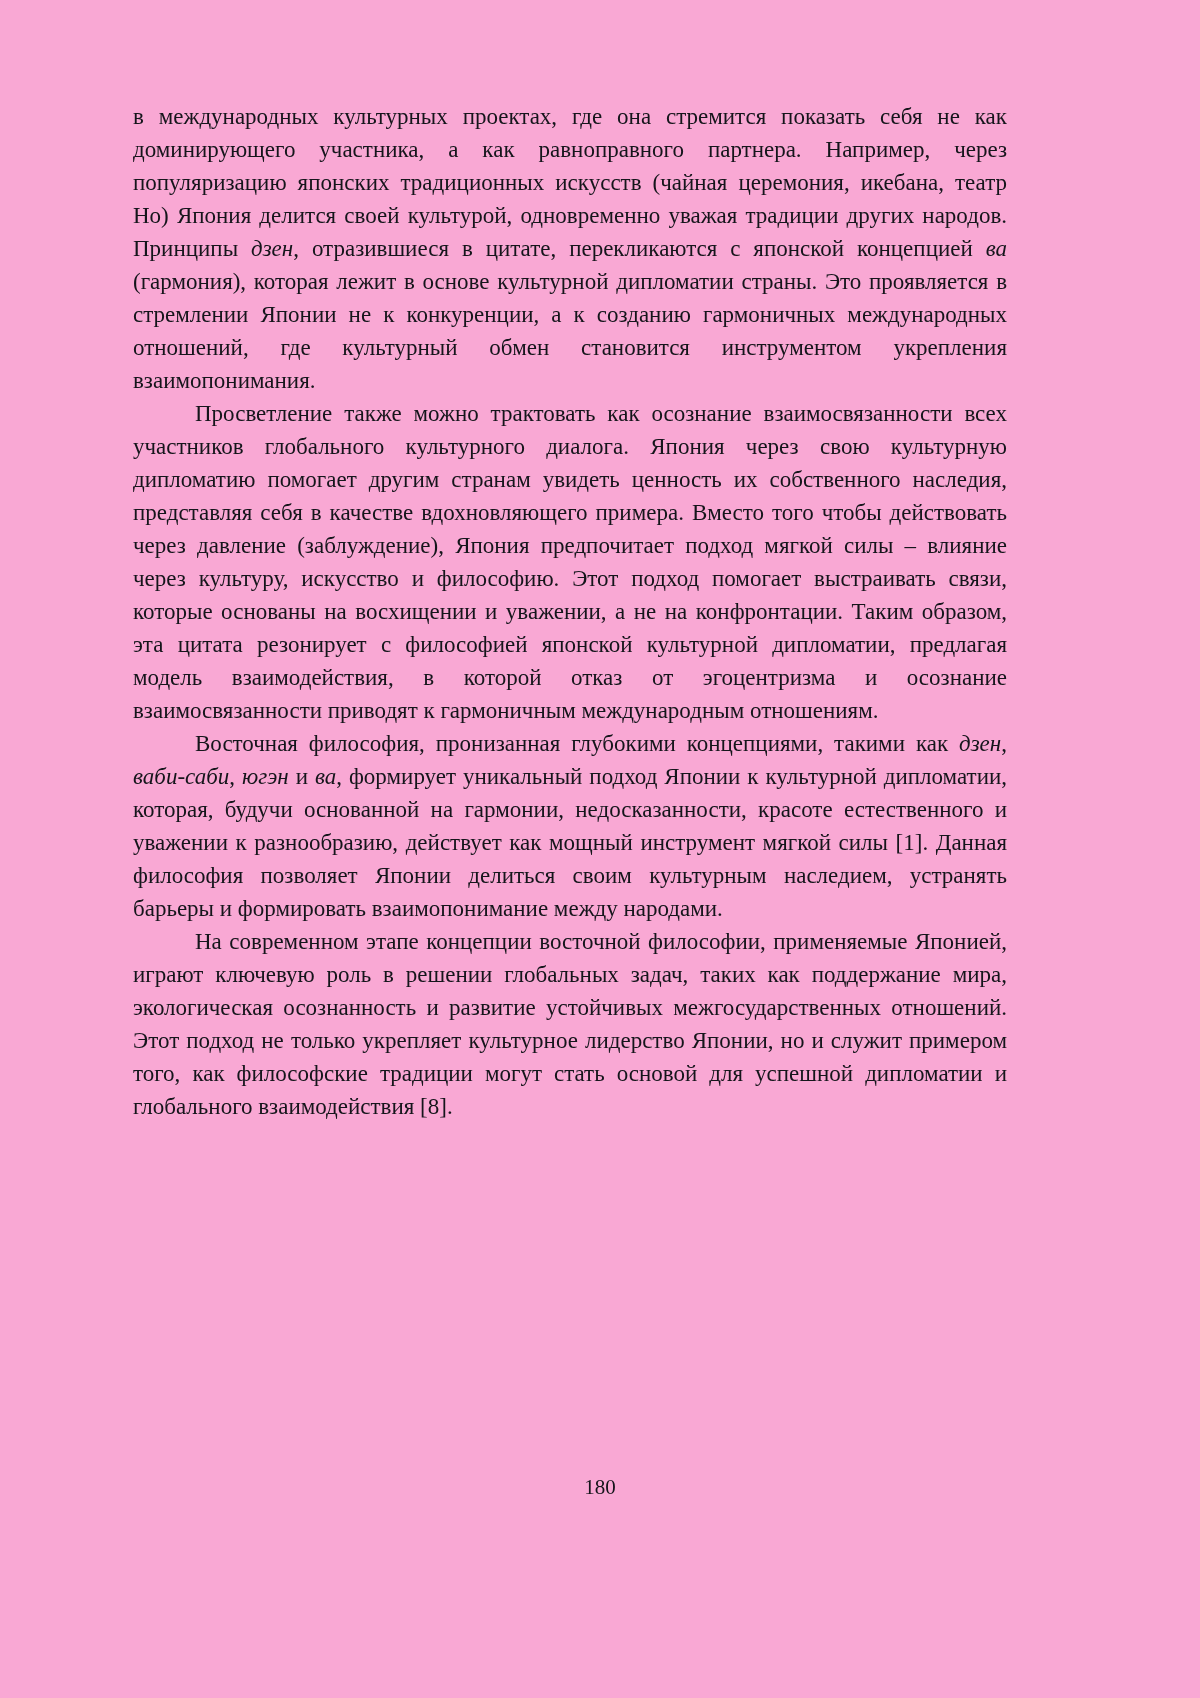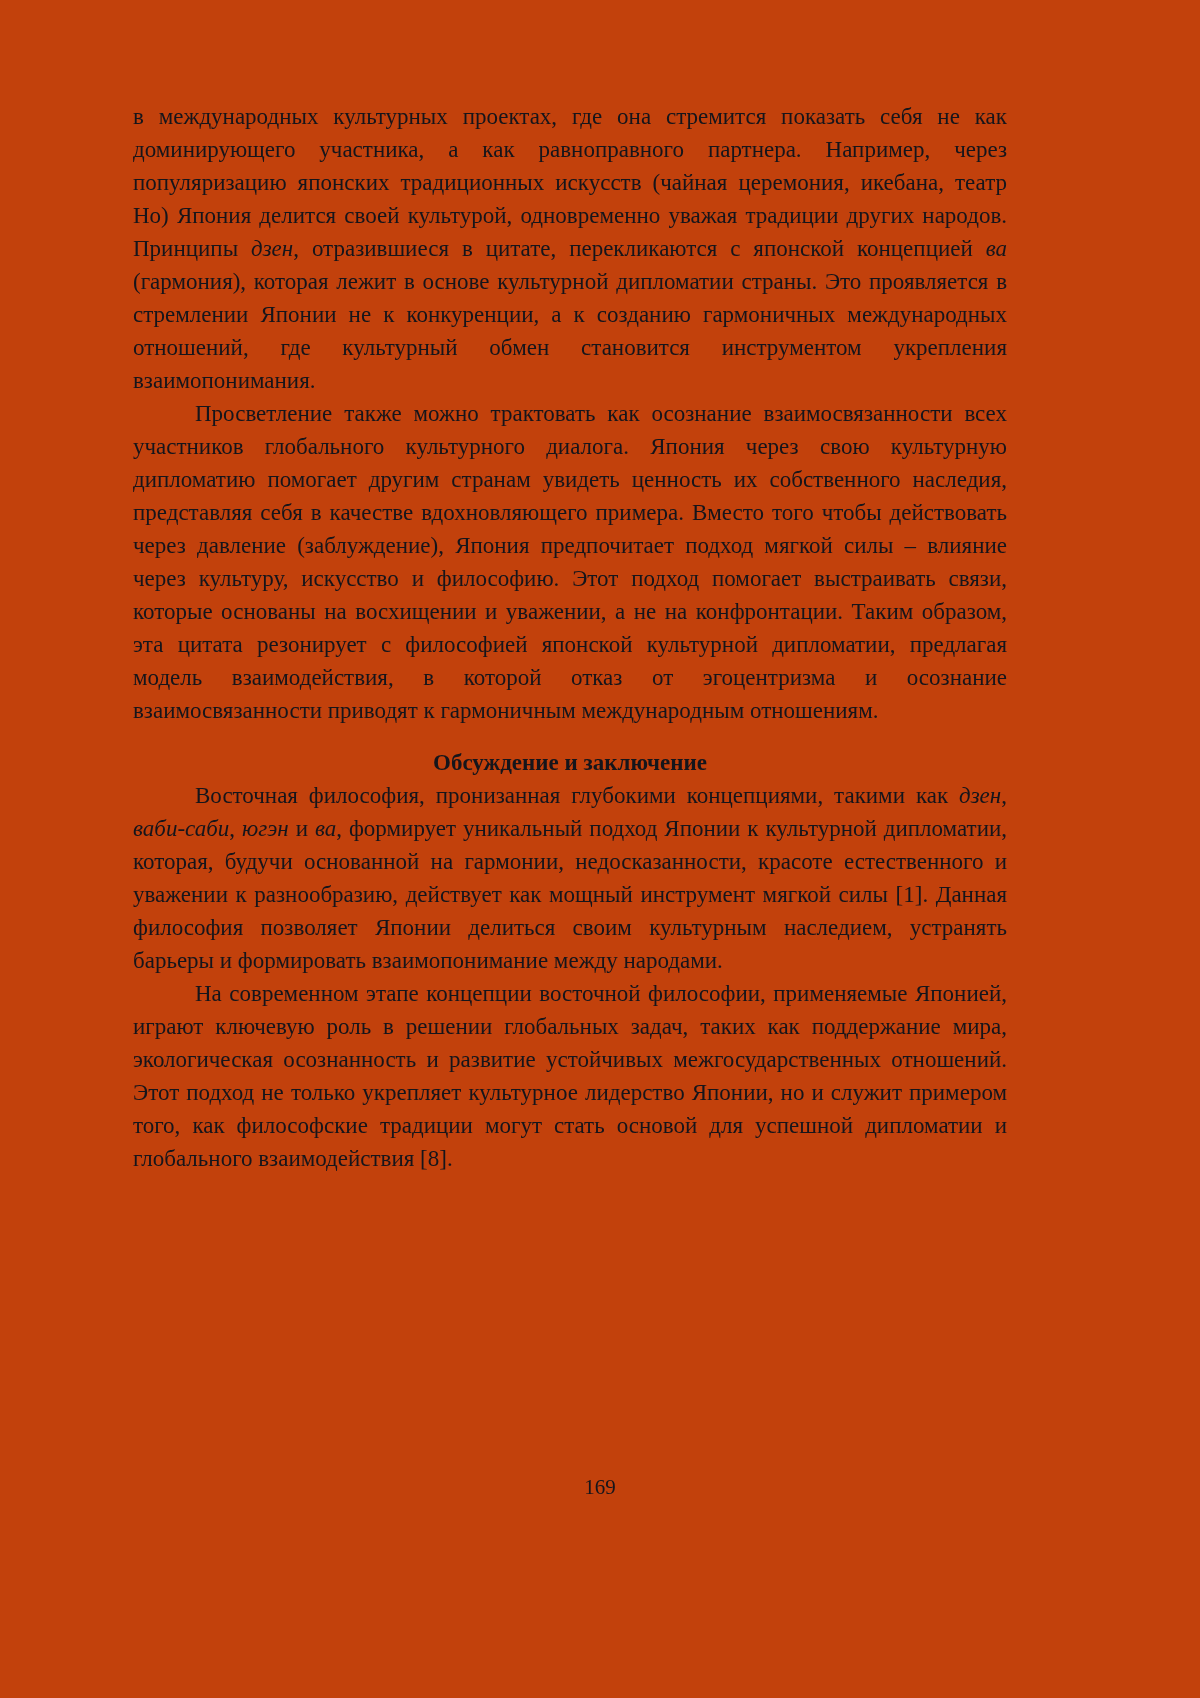"в международных культурных проектах, где" .page { background: #c2410c -> #f9a8d4 }
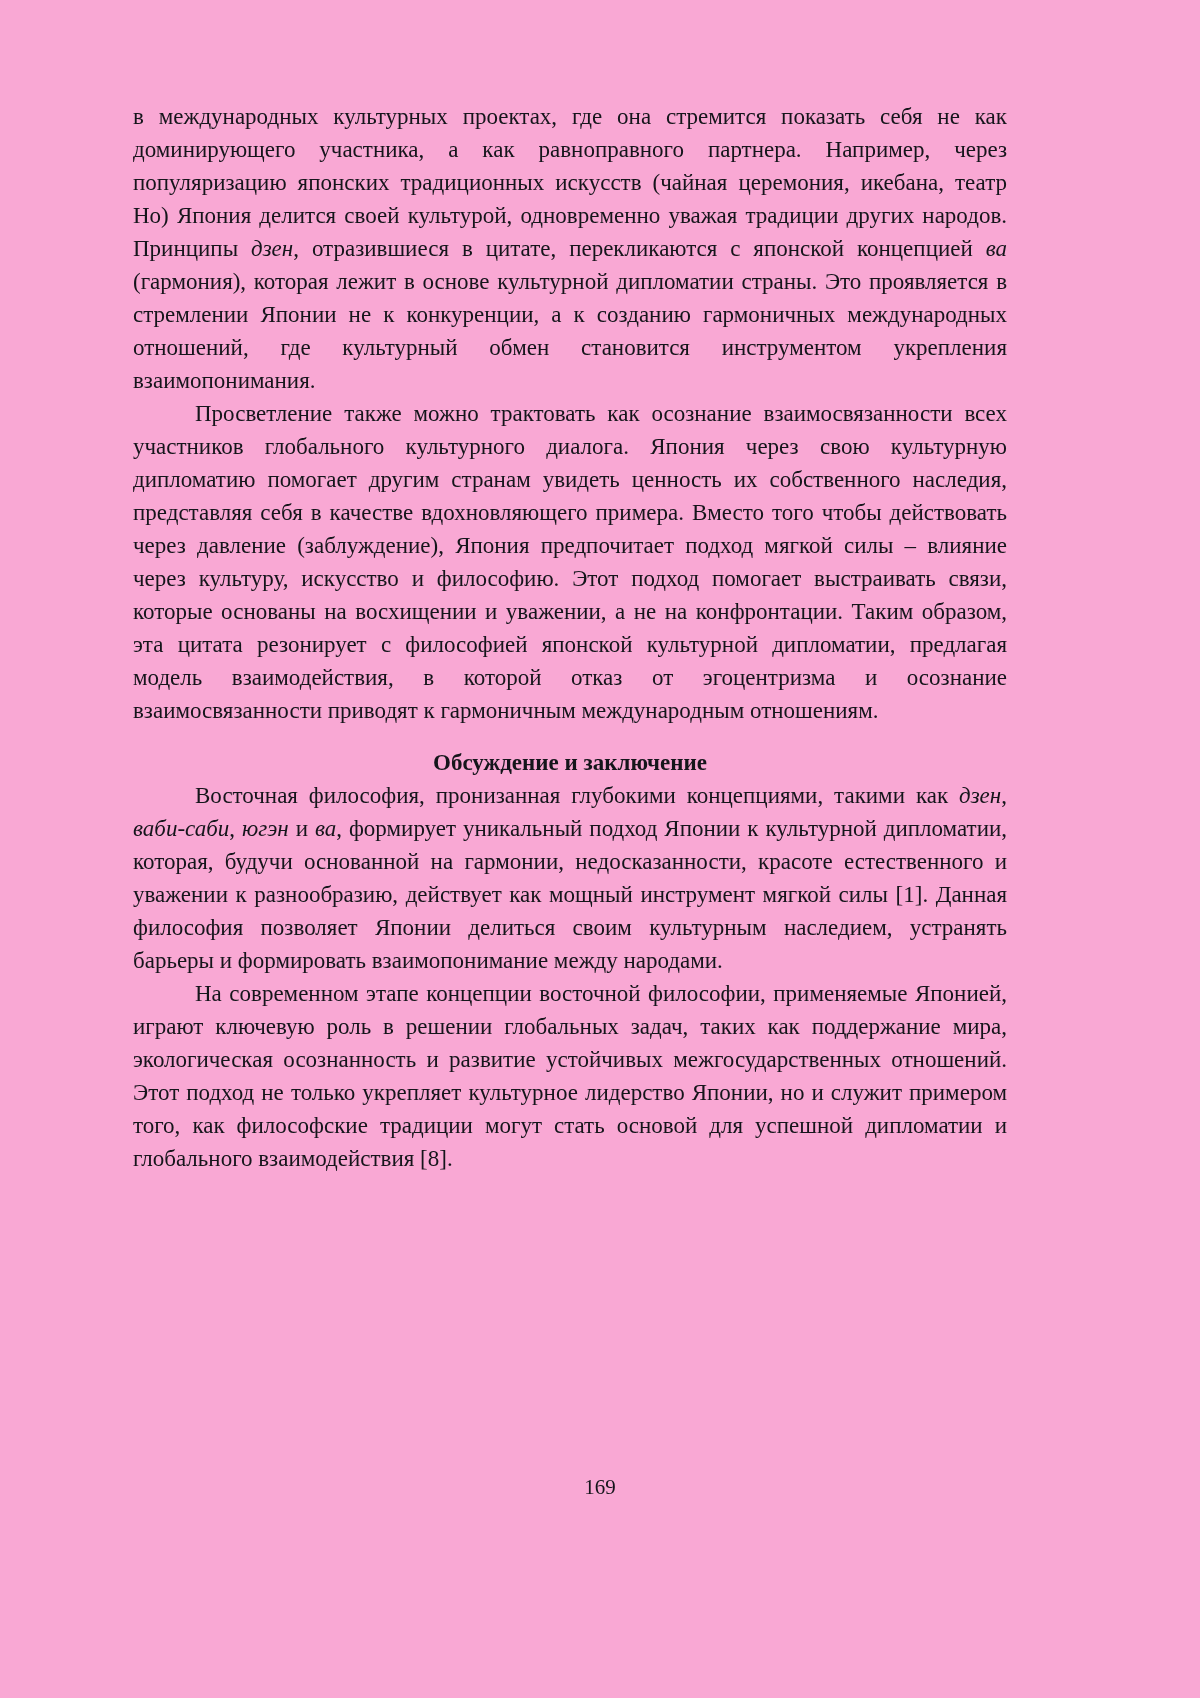"Обсуждение и заключение" h2.heading { html: <h2>Обсуждение и заключение</h2> -> none }
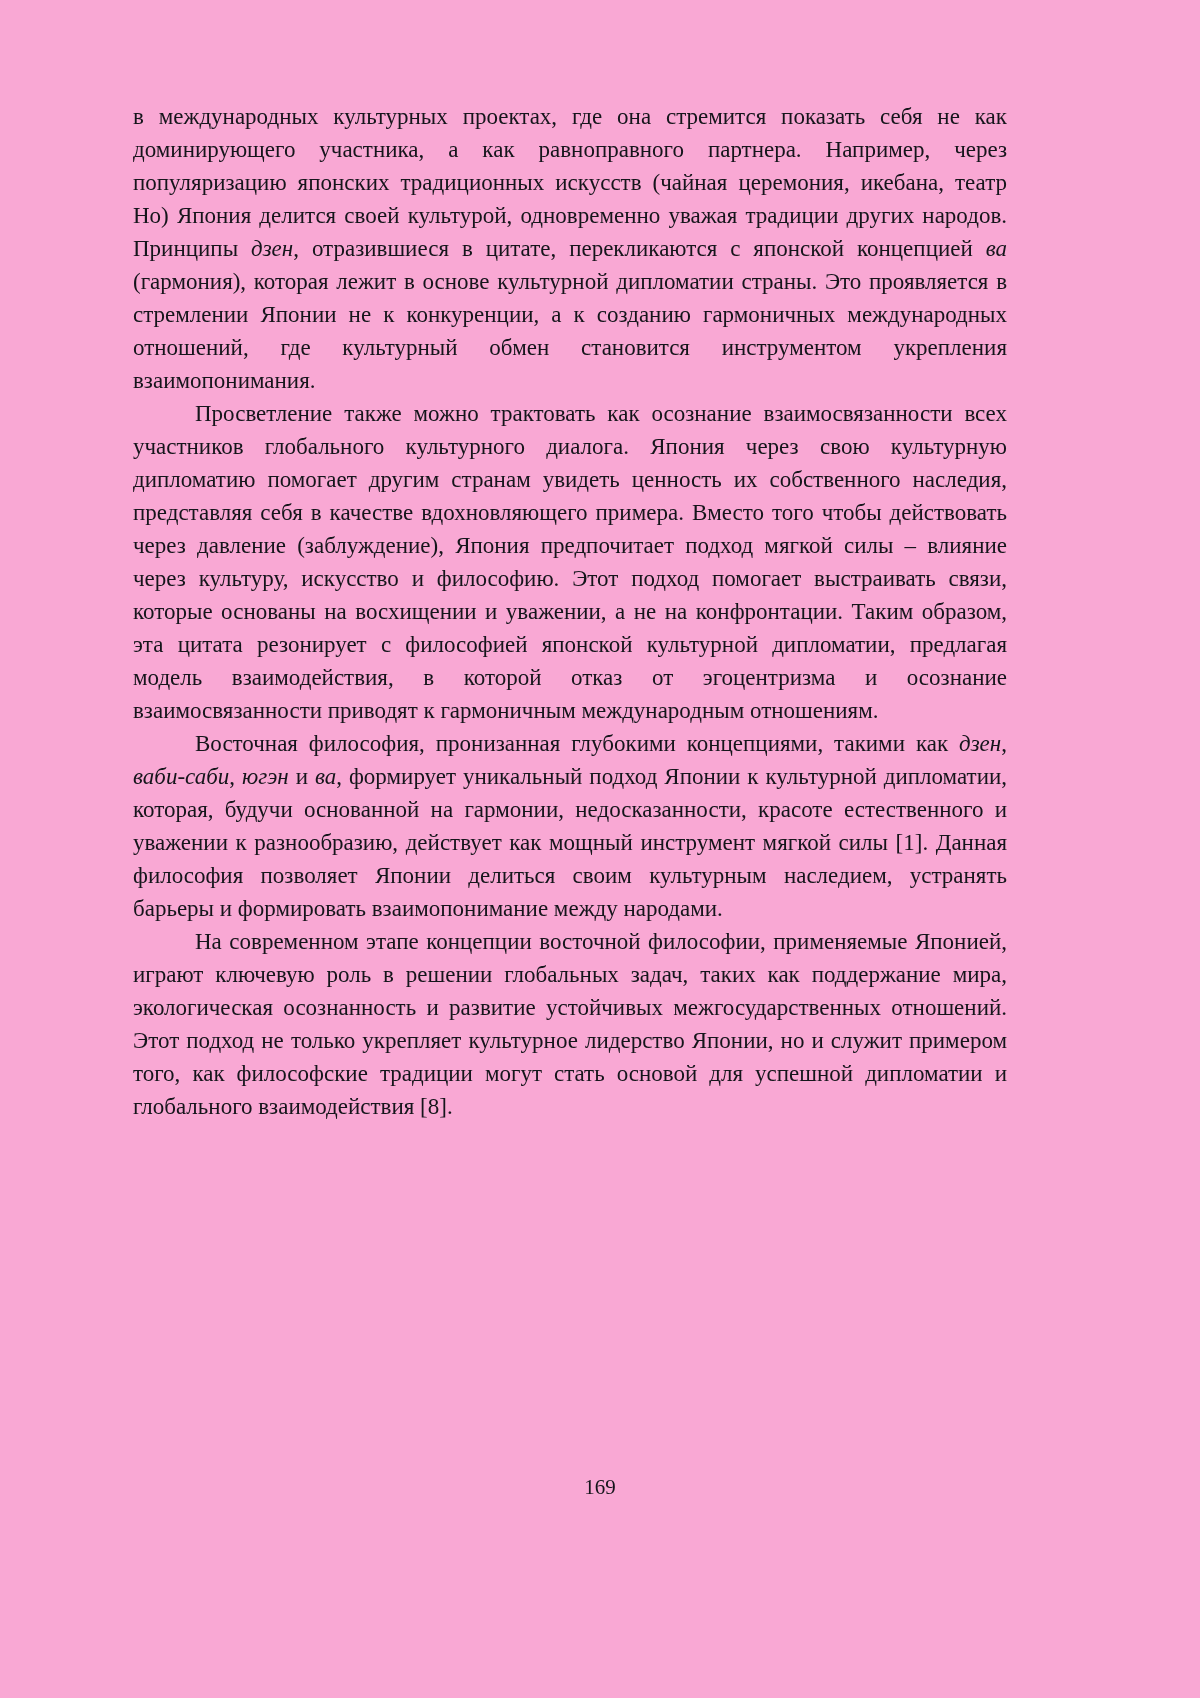"169" div.page-number { text: 169 -> 180 }
